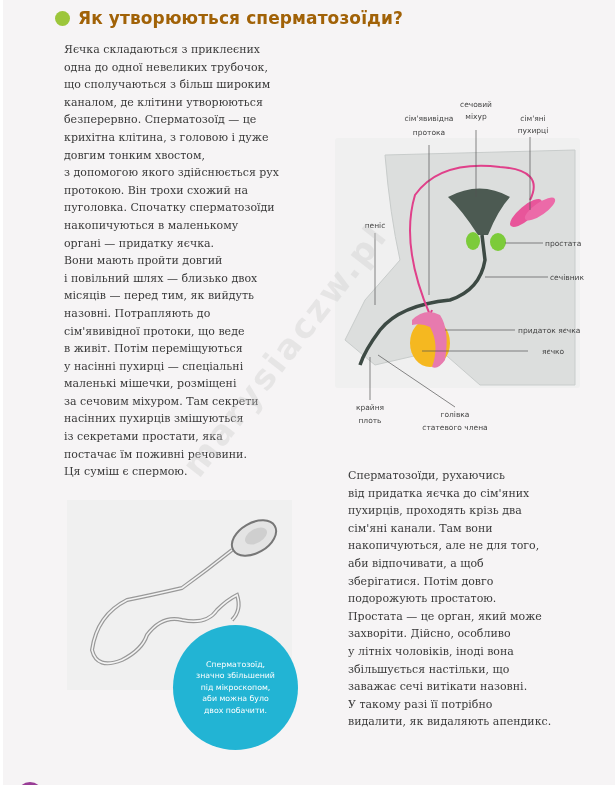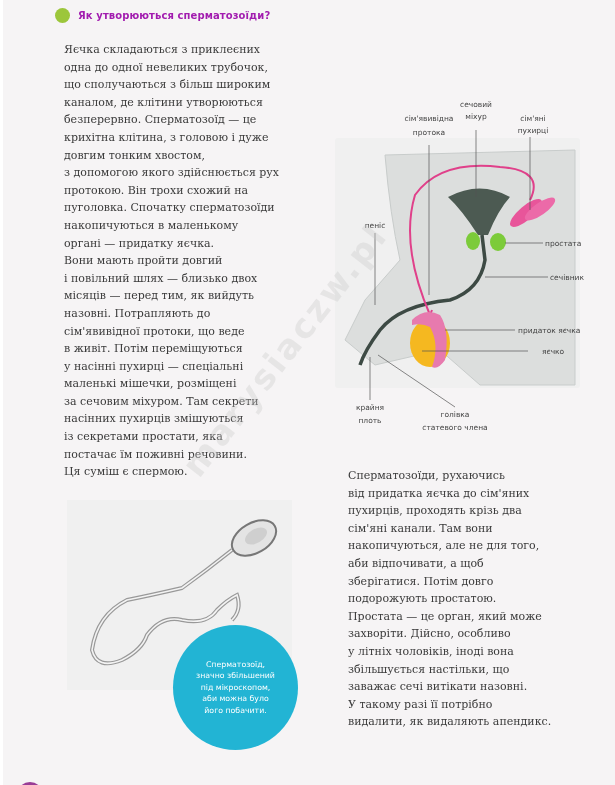"Як утворюються сперматозоїди?" .title { color: #a21caf -> #a16207; font-size: 10px -> 17px }
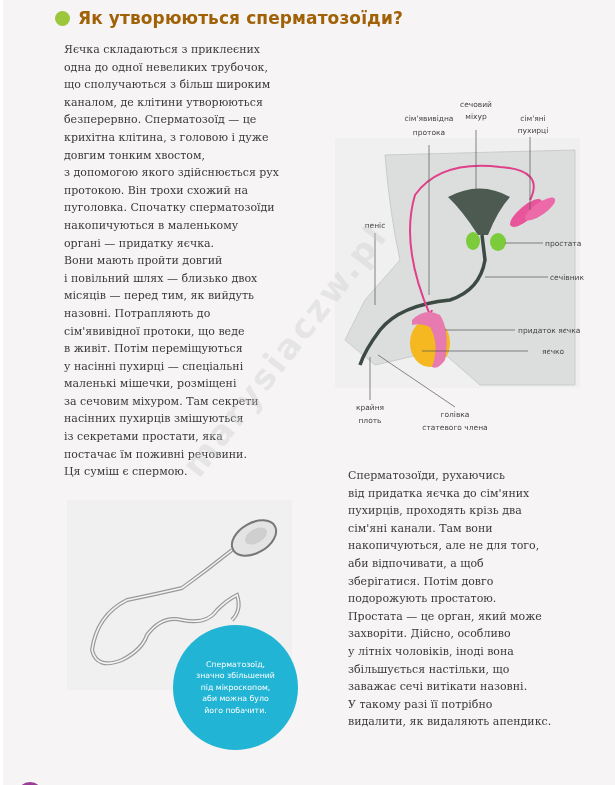"Сперматозоїд," div.bubble { text: його -> двох }
